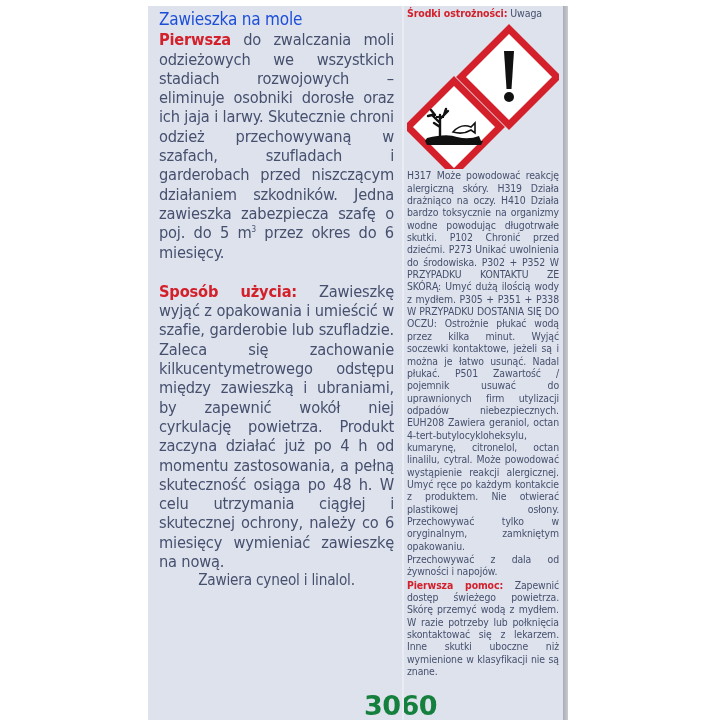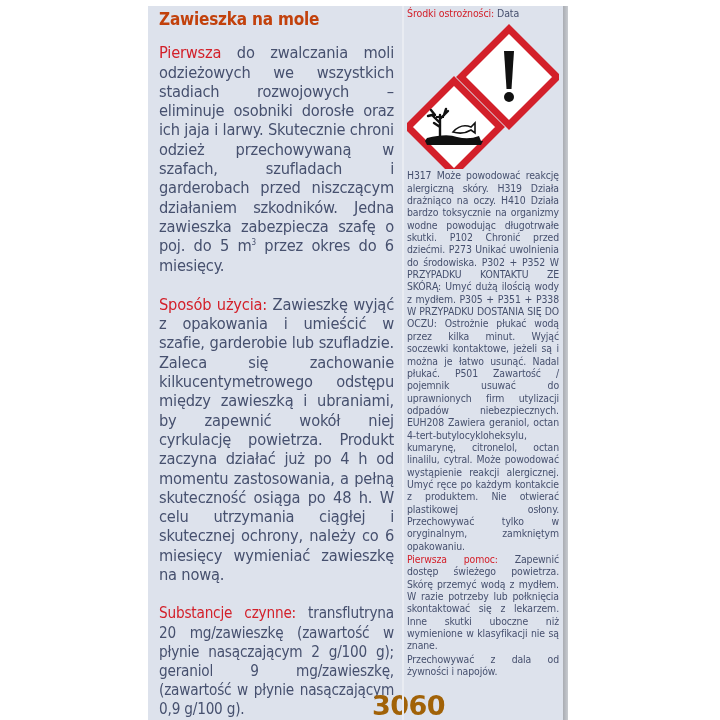"Zawieszka na mole" .title { color: #c2410c -> #1d4ed8; font-weight: bold -> normal; margin-bottom: 14px -> 1px }
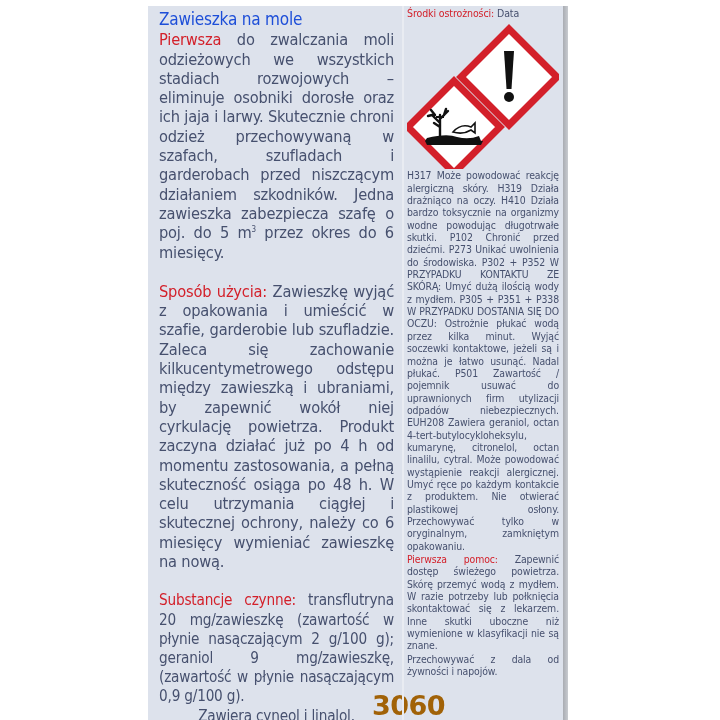"Środki ostrożności:" .red { font-weight: normal -> bold }
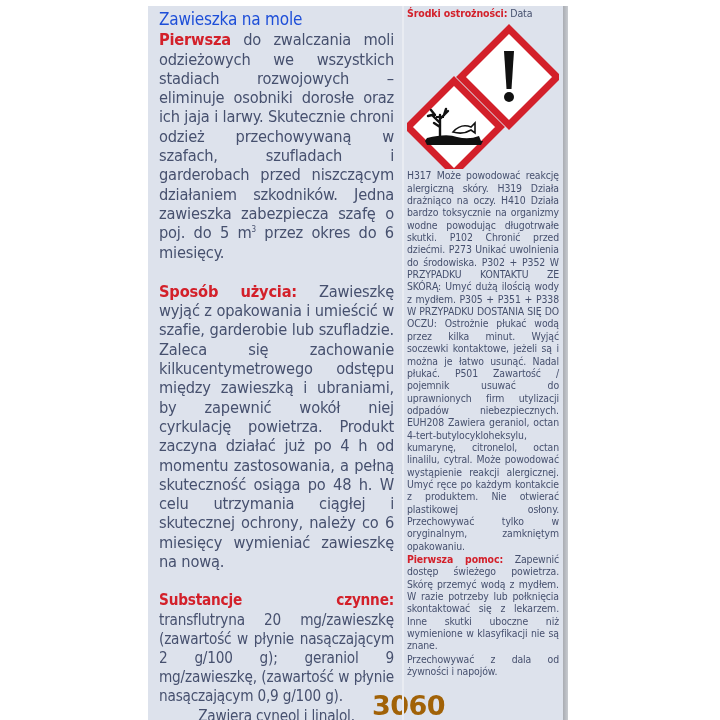"Data" span { text: Data -> Uwaga }
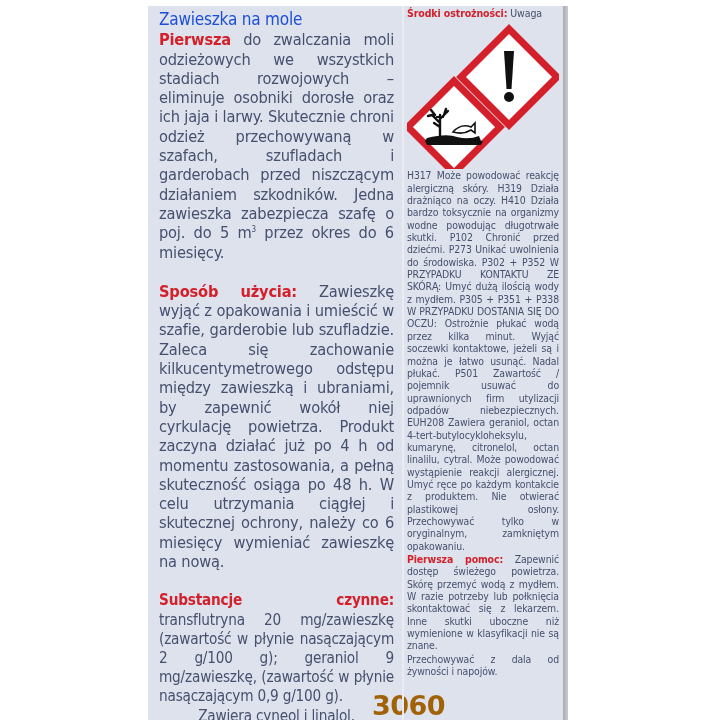"Pierwsza pomoc: Zapewnić dostęp świeżego" p.small-sec { order: before "Przechowywać z dala od żywności" -> after "Przechowywać z dala od żywności" }
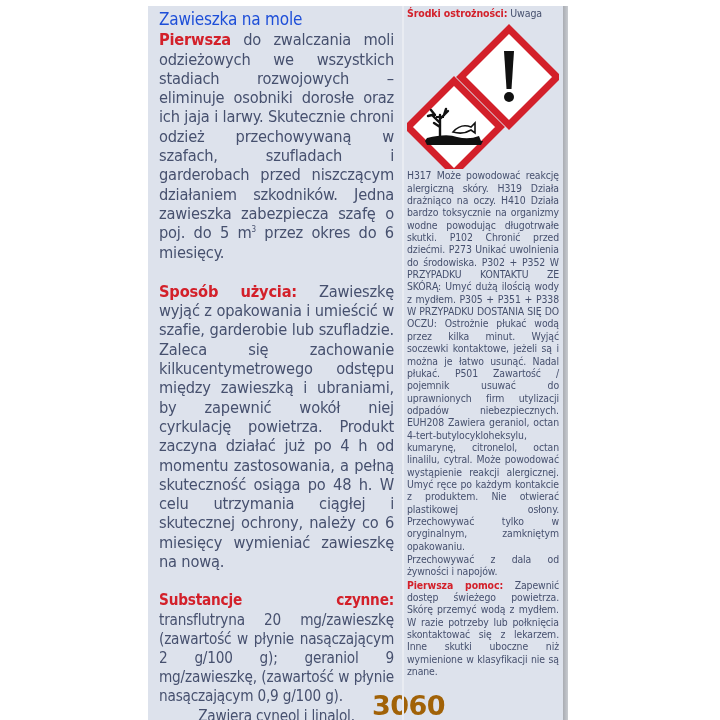"Substancje czynne: transflutryna 20" p.sec { html: <p><span>Substancje czynne:</span><span> transflutryna 20 mg/zawieszkę (zawartość w płynie nasączającym 2 g/100 g); geraniol 9 mg/zawieszkę, (zawartość w płynie nasączającym 0,9 g/100 g).</span></p> -> none }
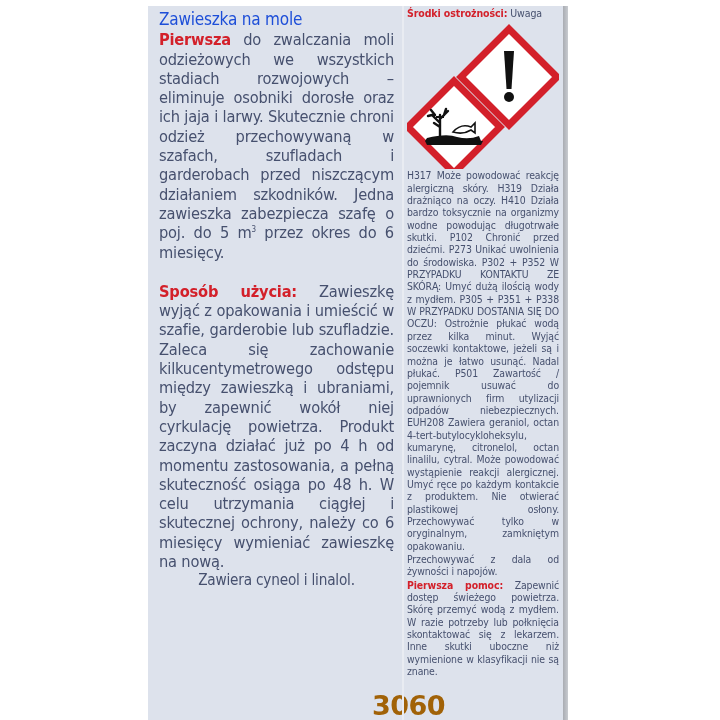"3060" .lot { color: #a16207 -> #15803d; left: 224px -> 216px }
